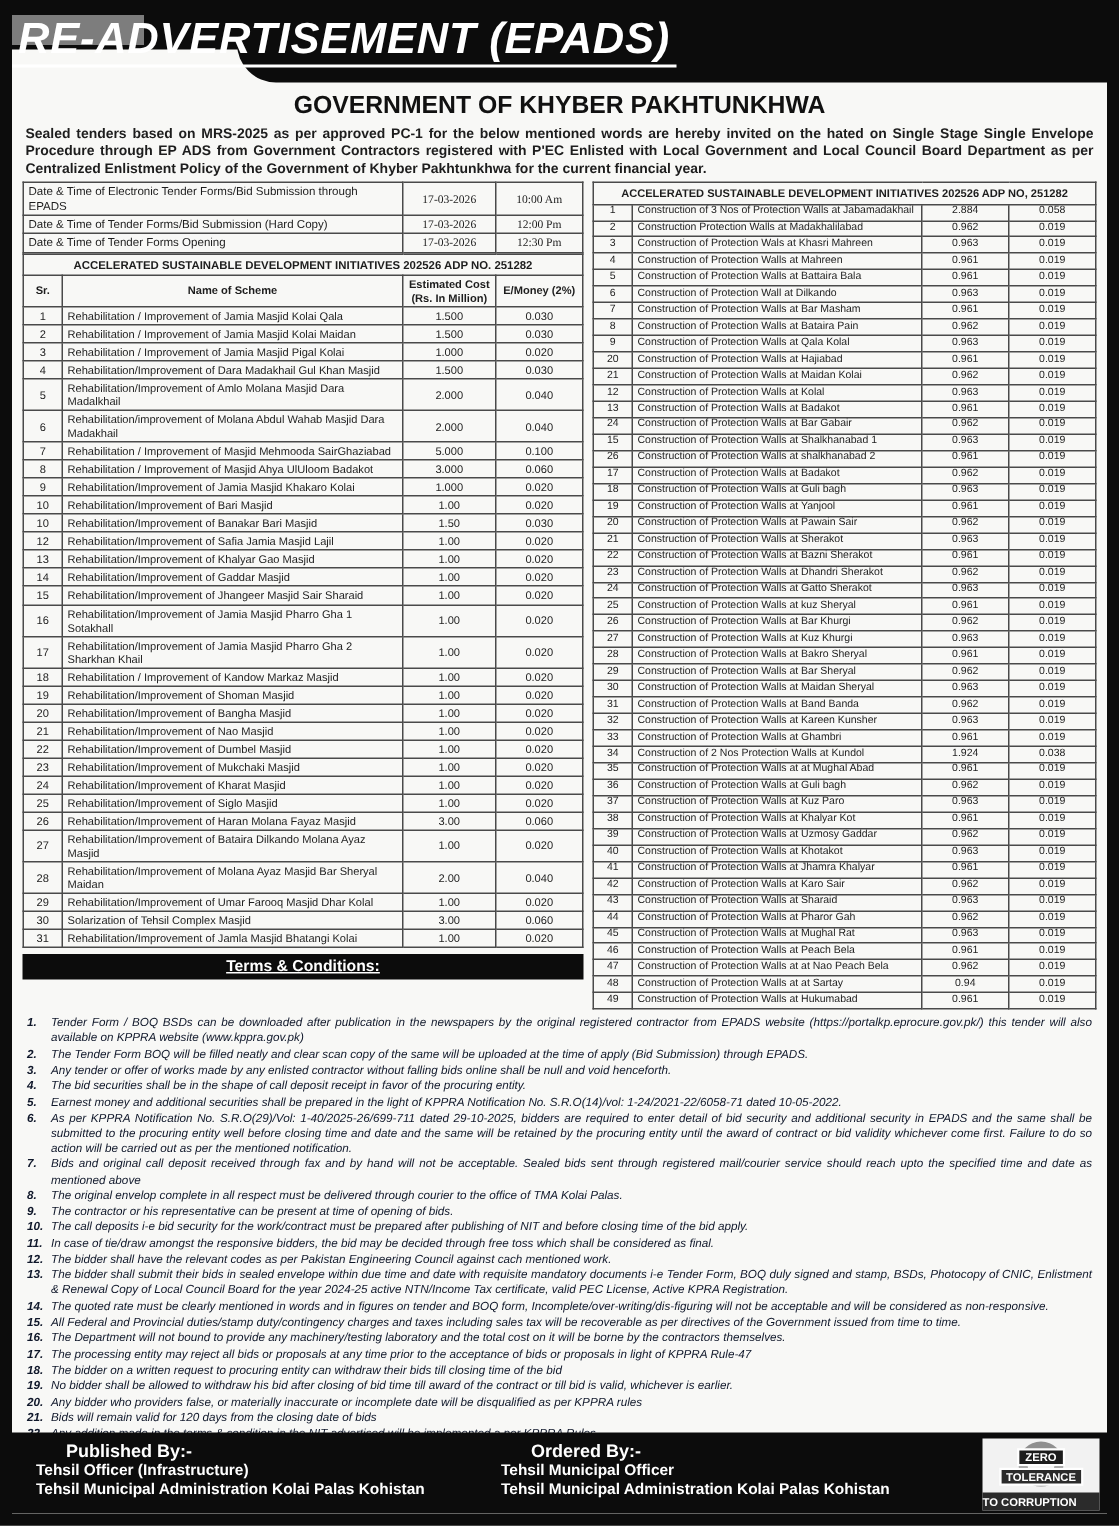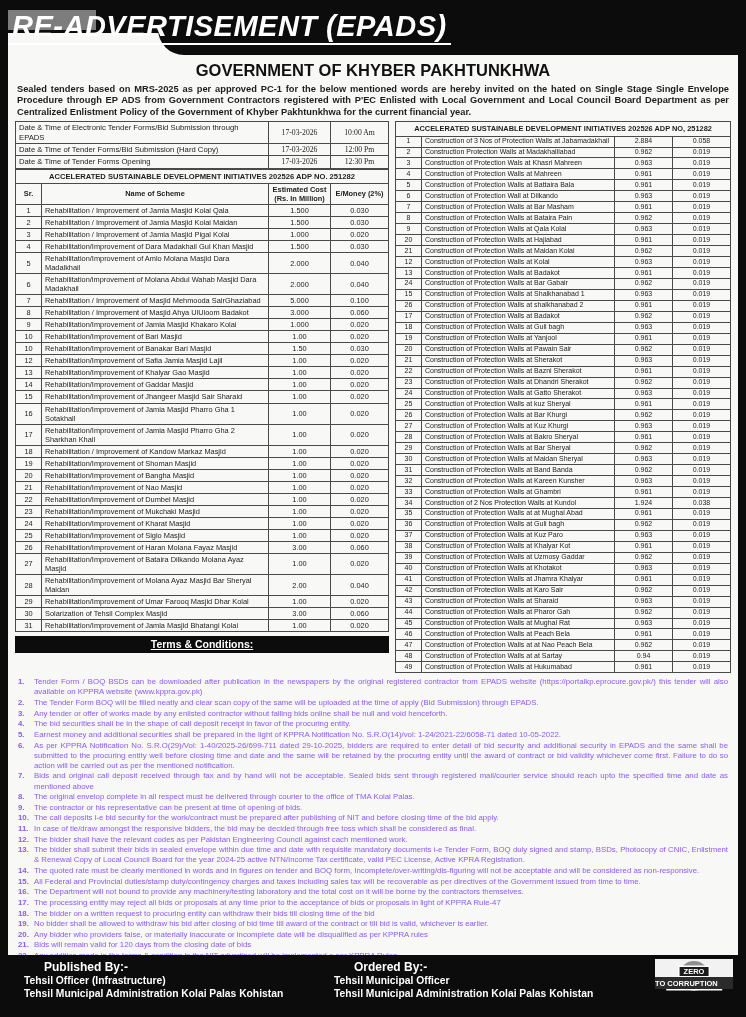"Tender Form / BOQ BSDs" ol.terms { color: #8b5cf6 -> #0f172a; font-style: none -> italic }
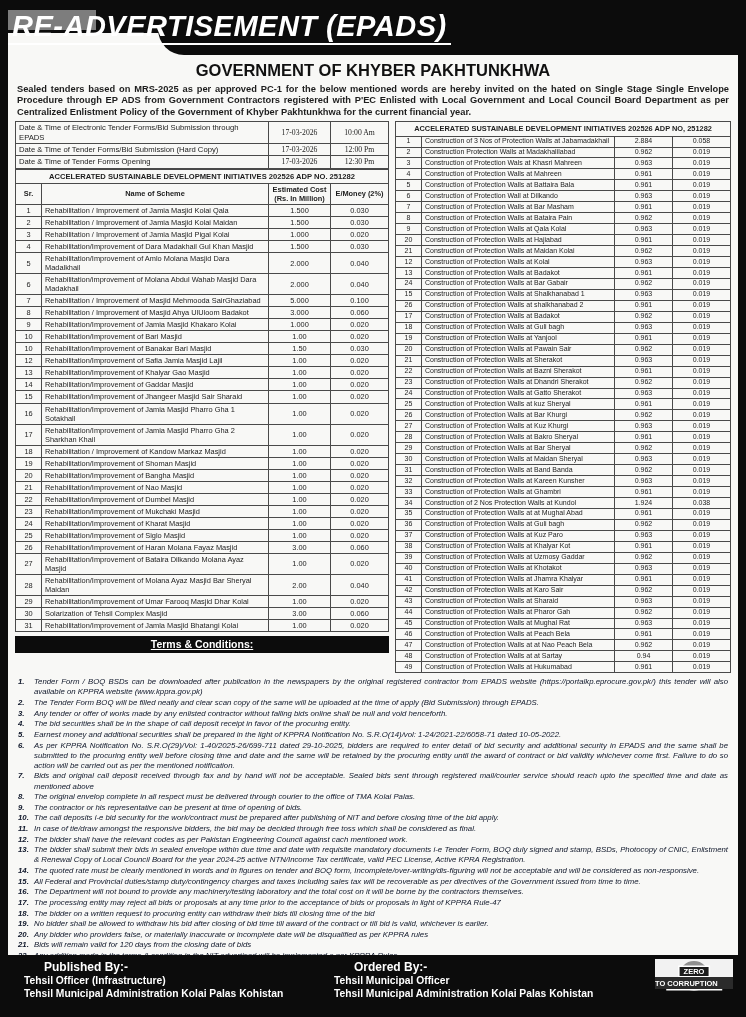"ZERO" .logo { height: 30px -> 48px }
